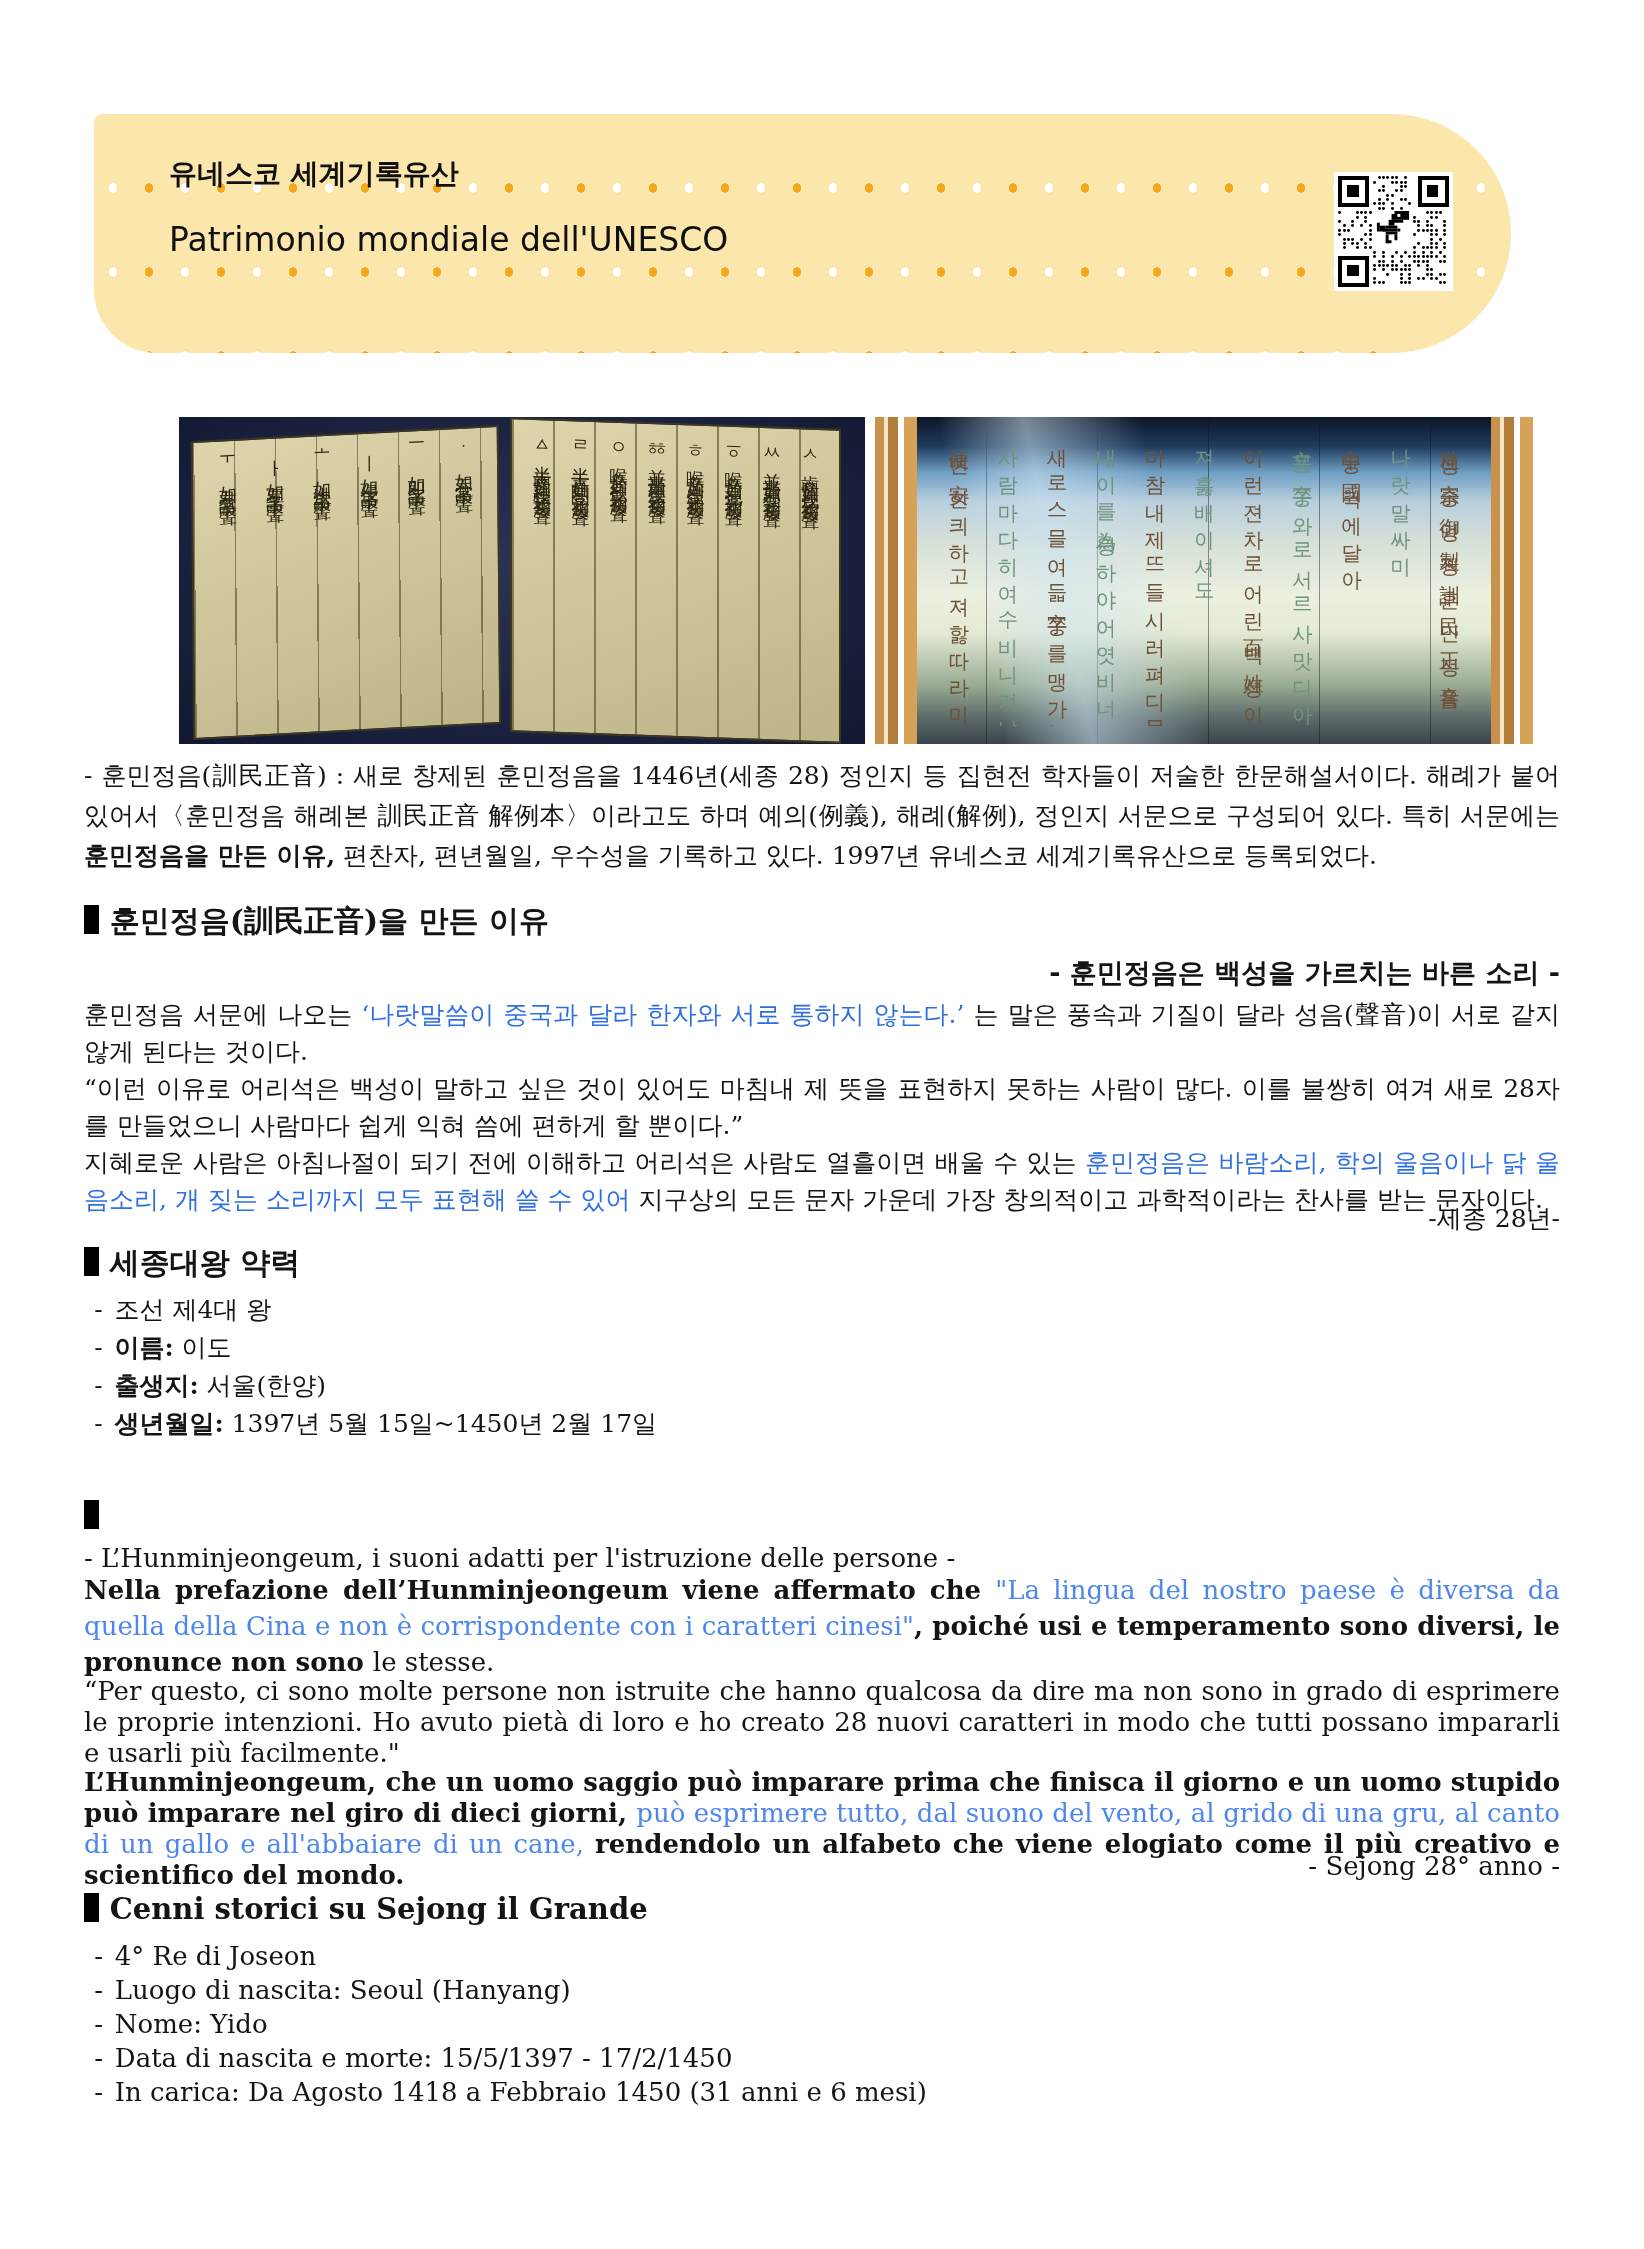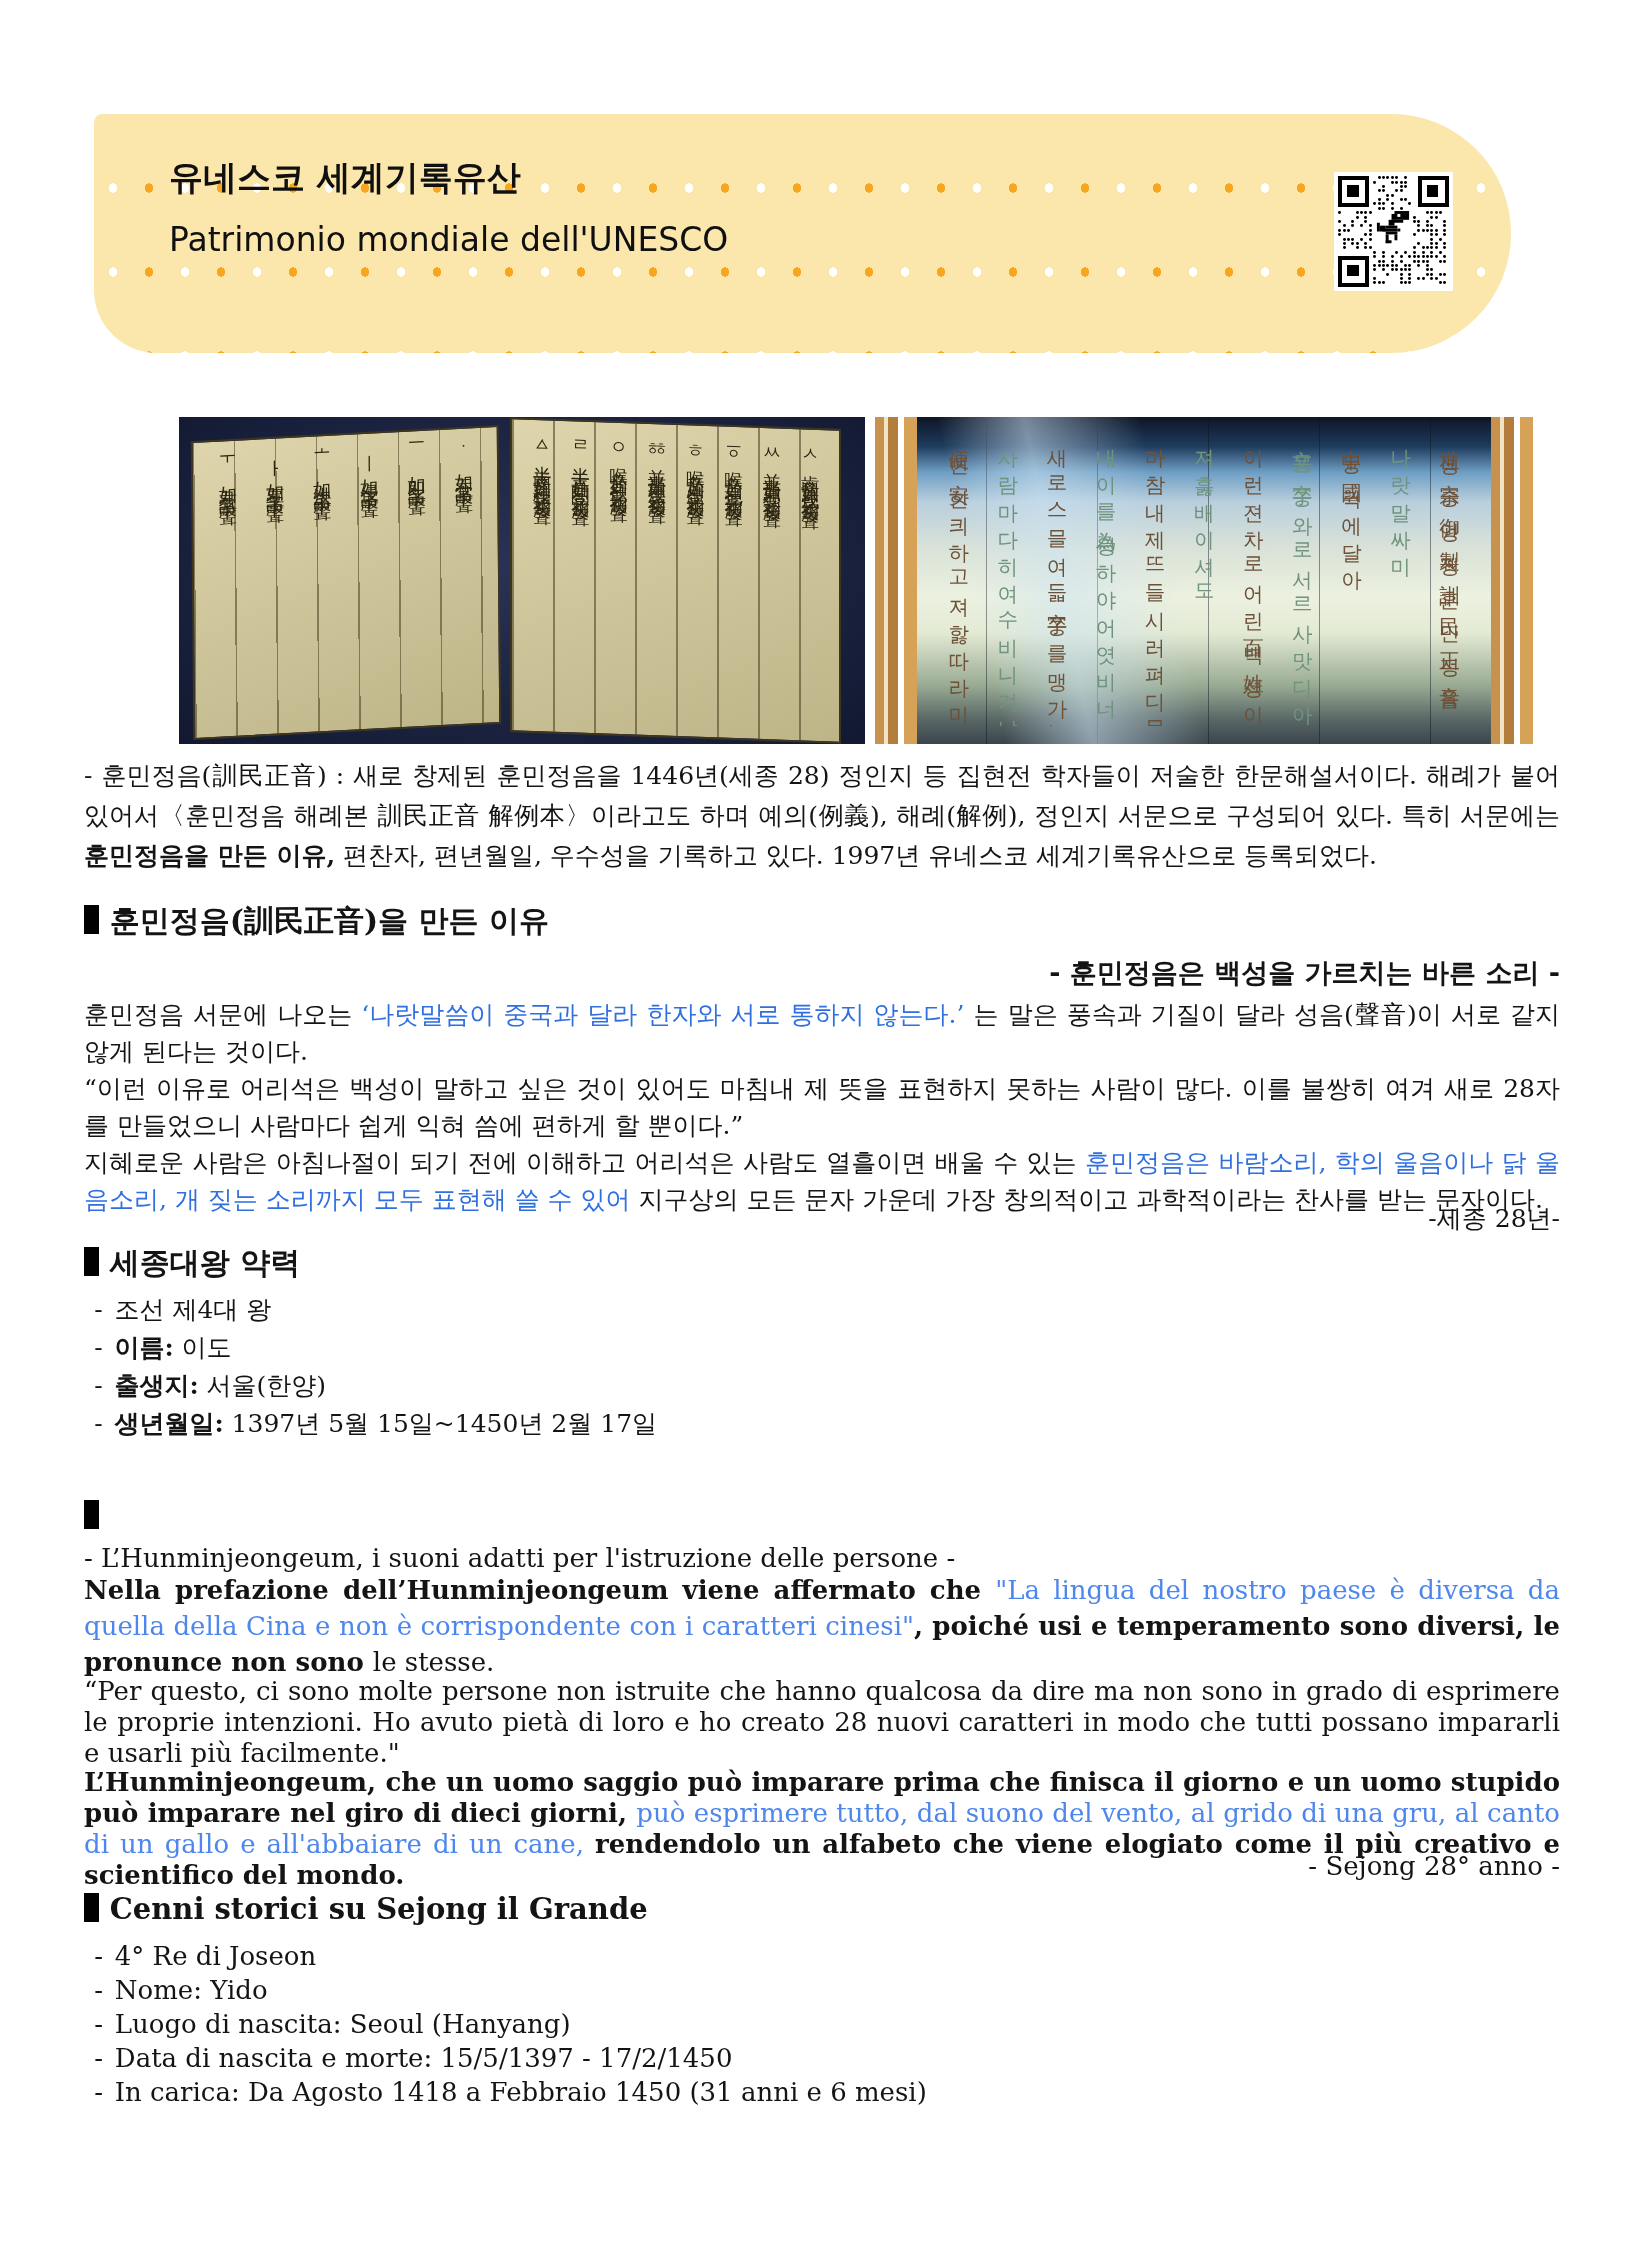"유네스코 세계기록유산" .banner h1 { font-size: 34px -> 28px }
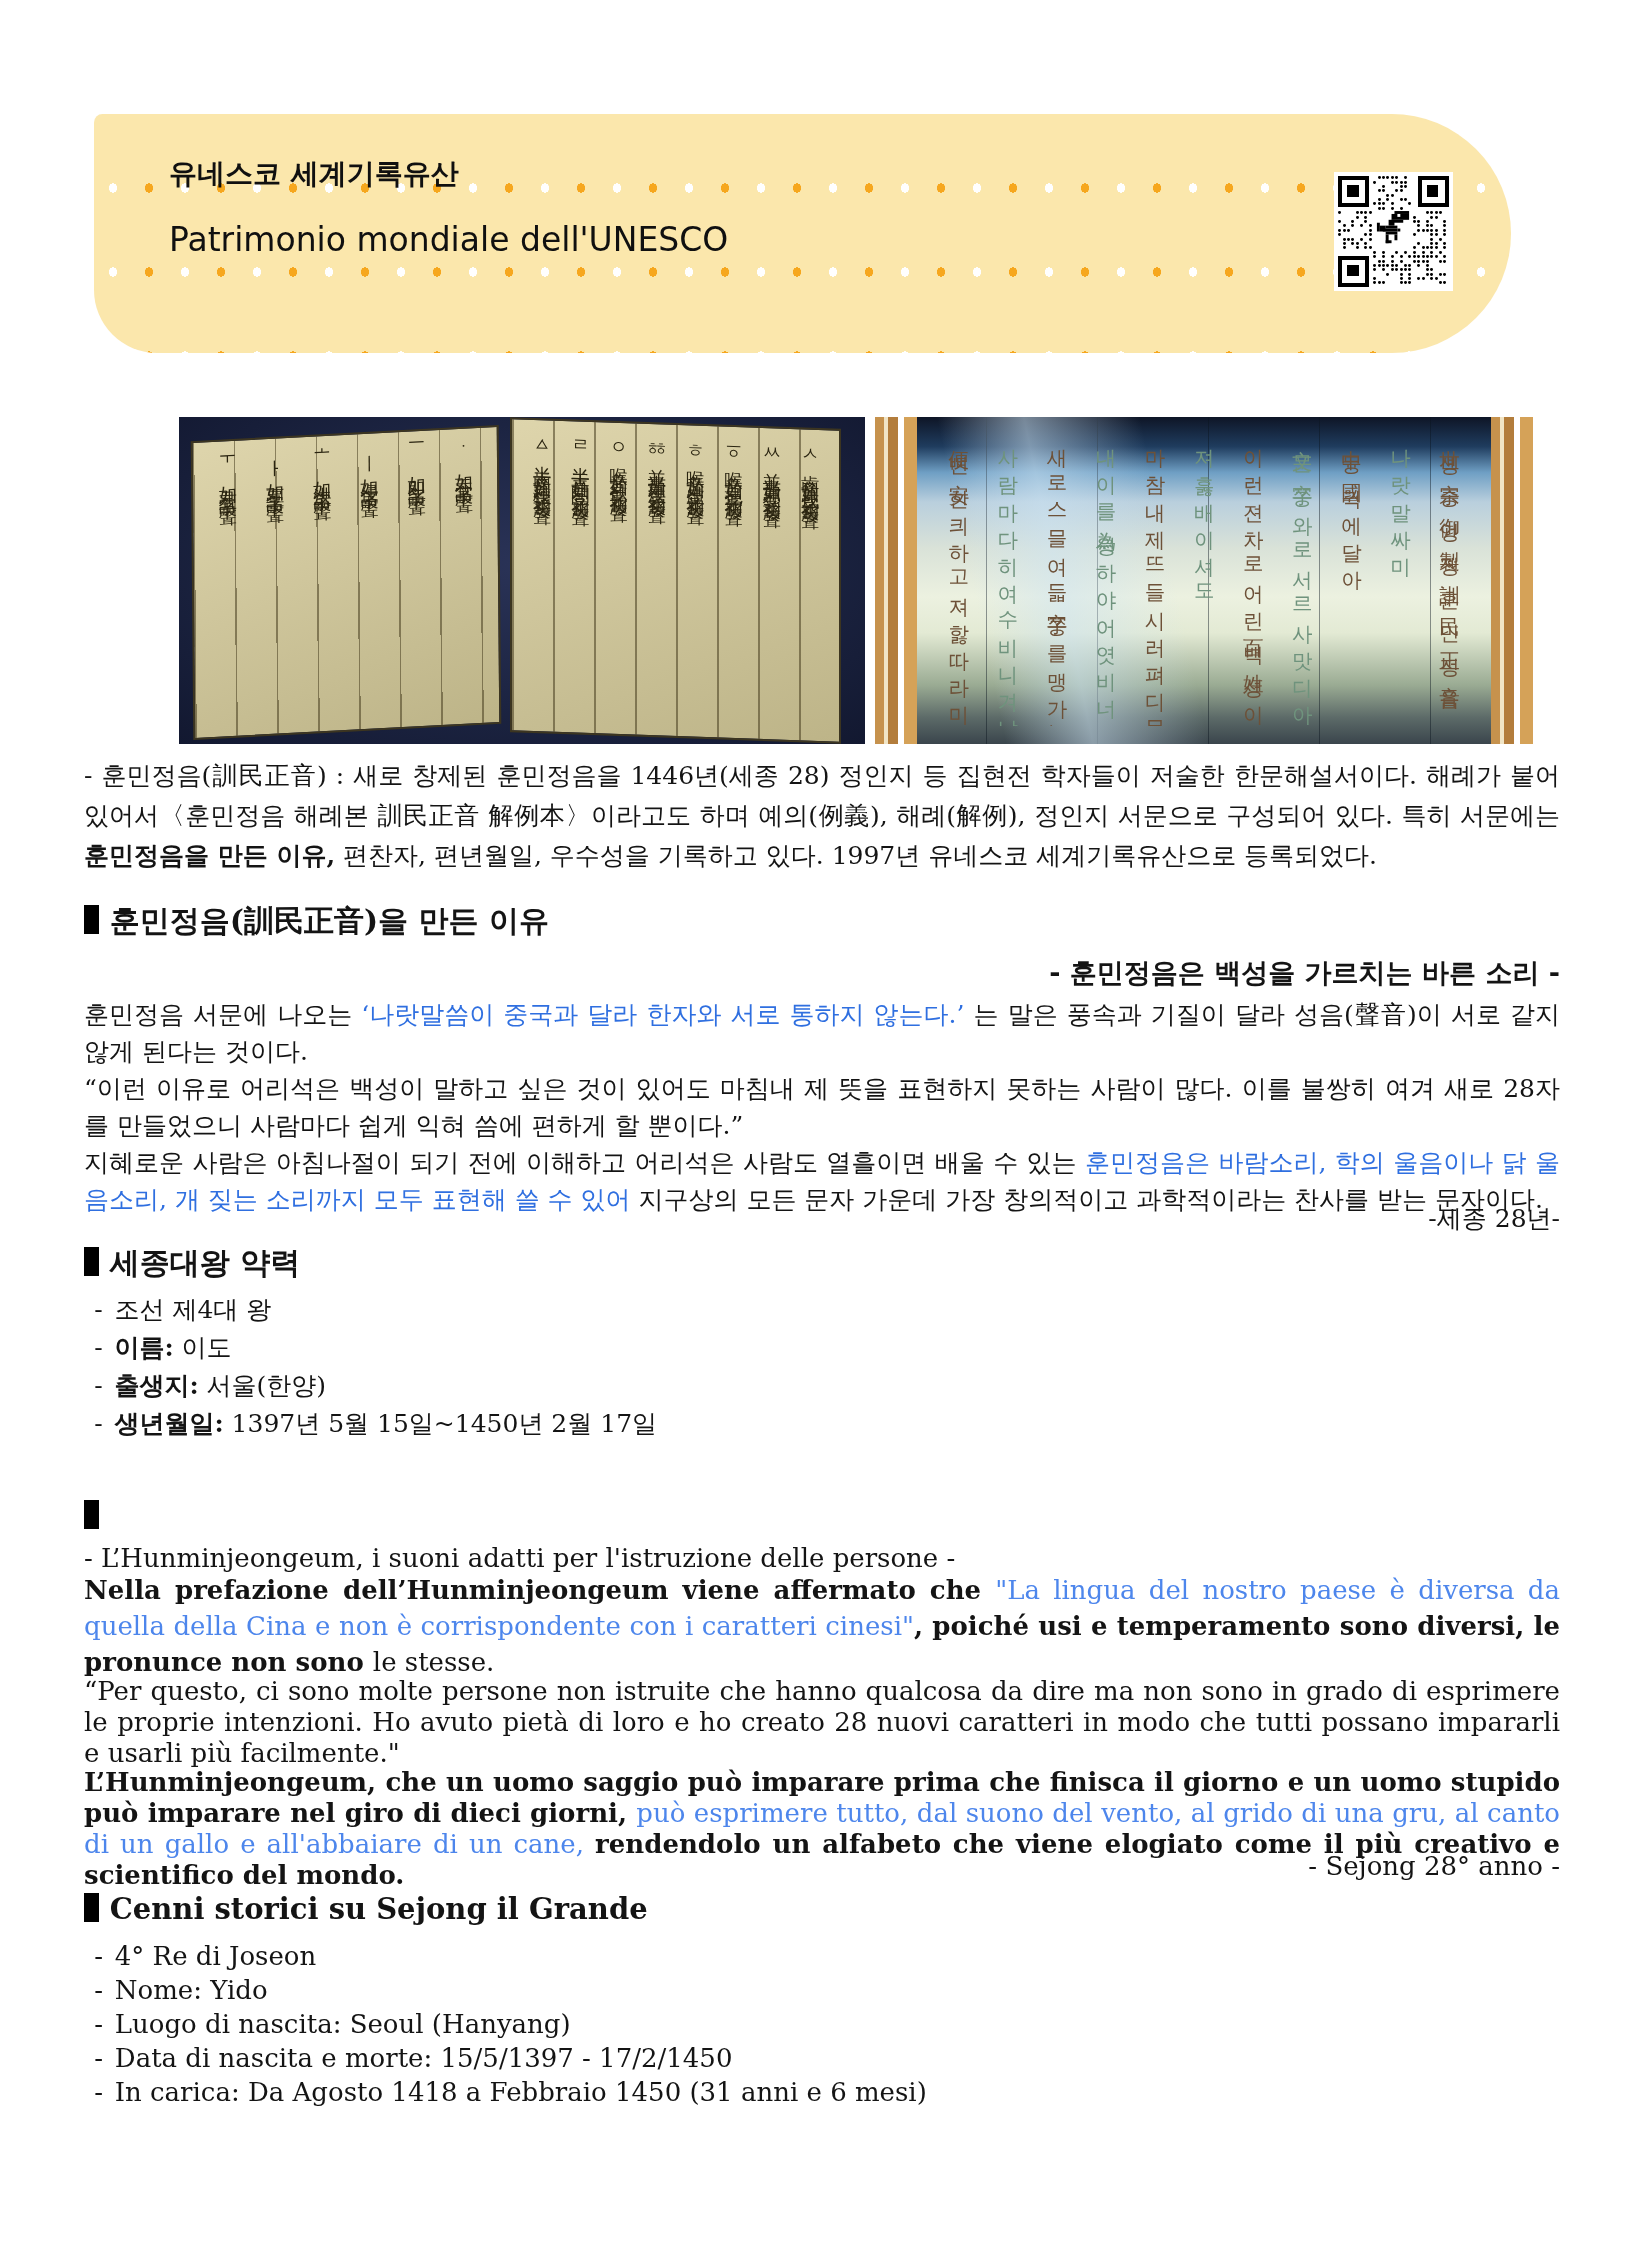"- Nome: Yido" li { order: before "- Luogo di nascita: Seoul" -> after "- Luogo di nascita: Seoul" }
